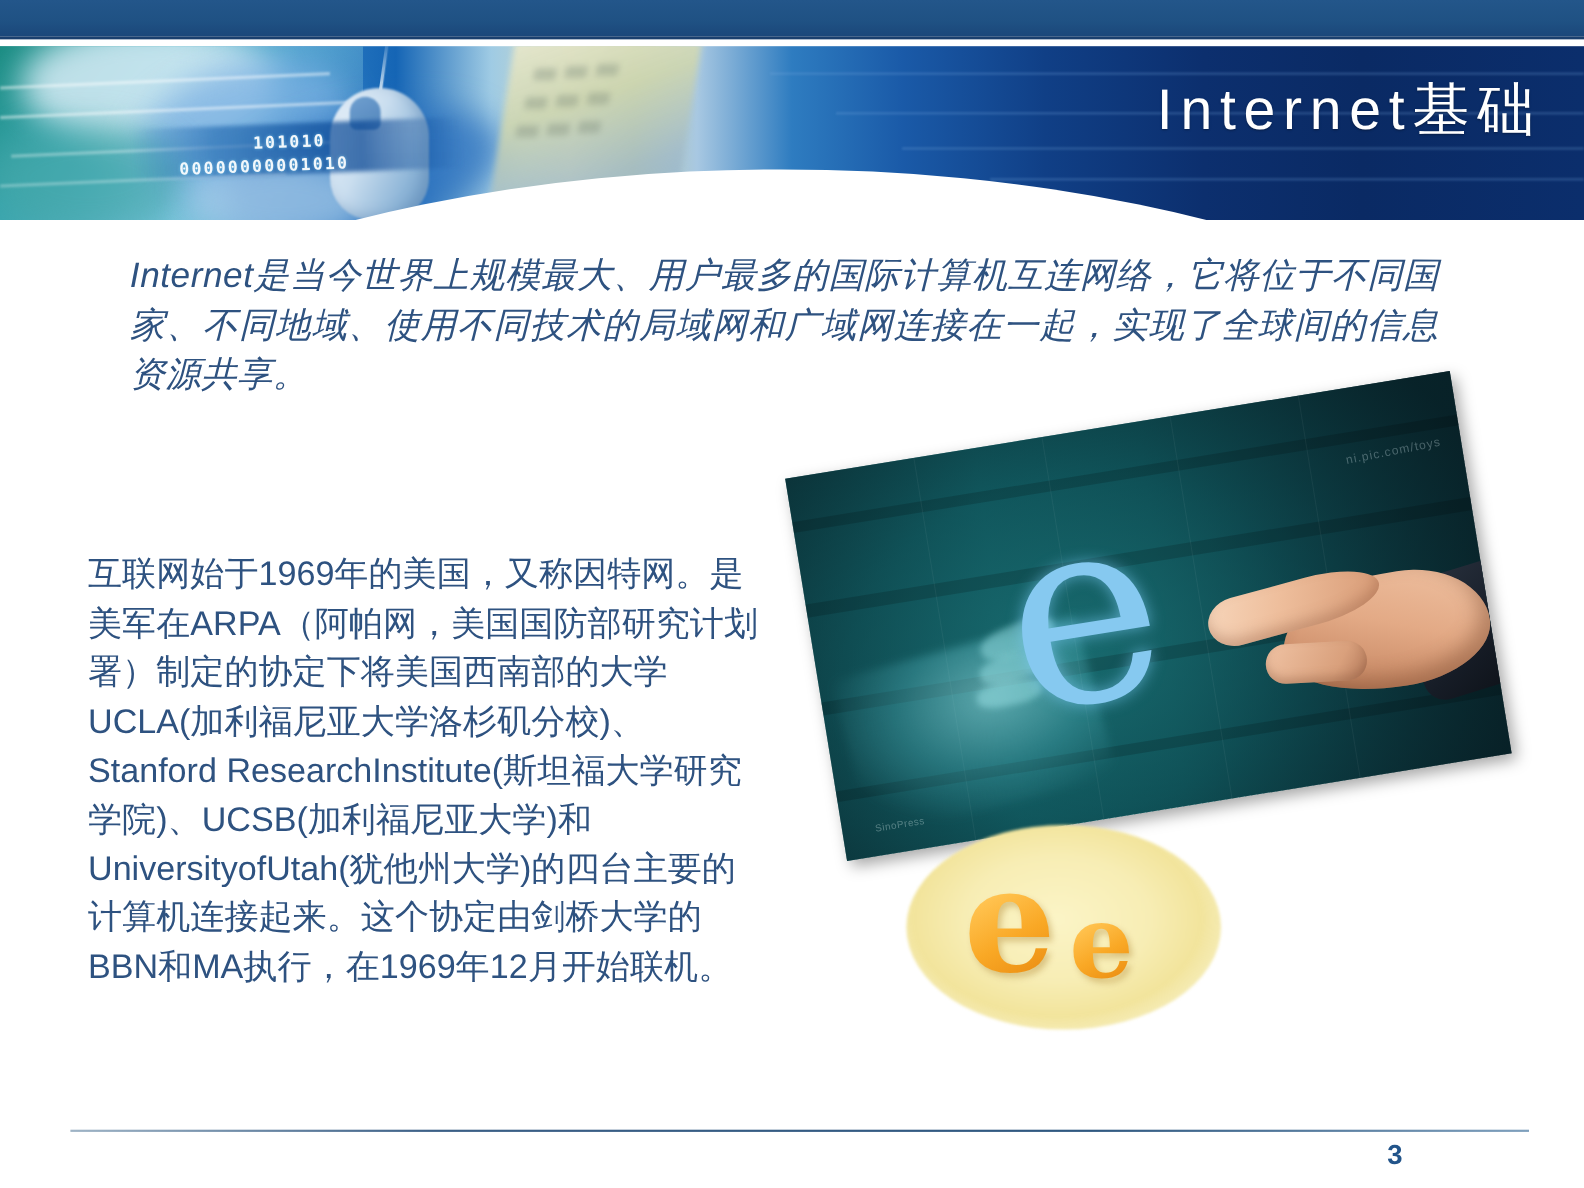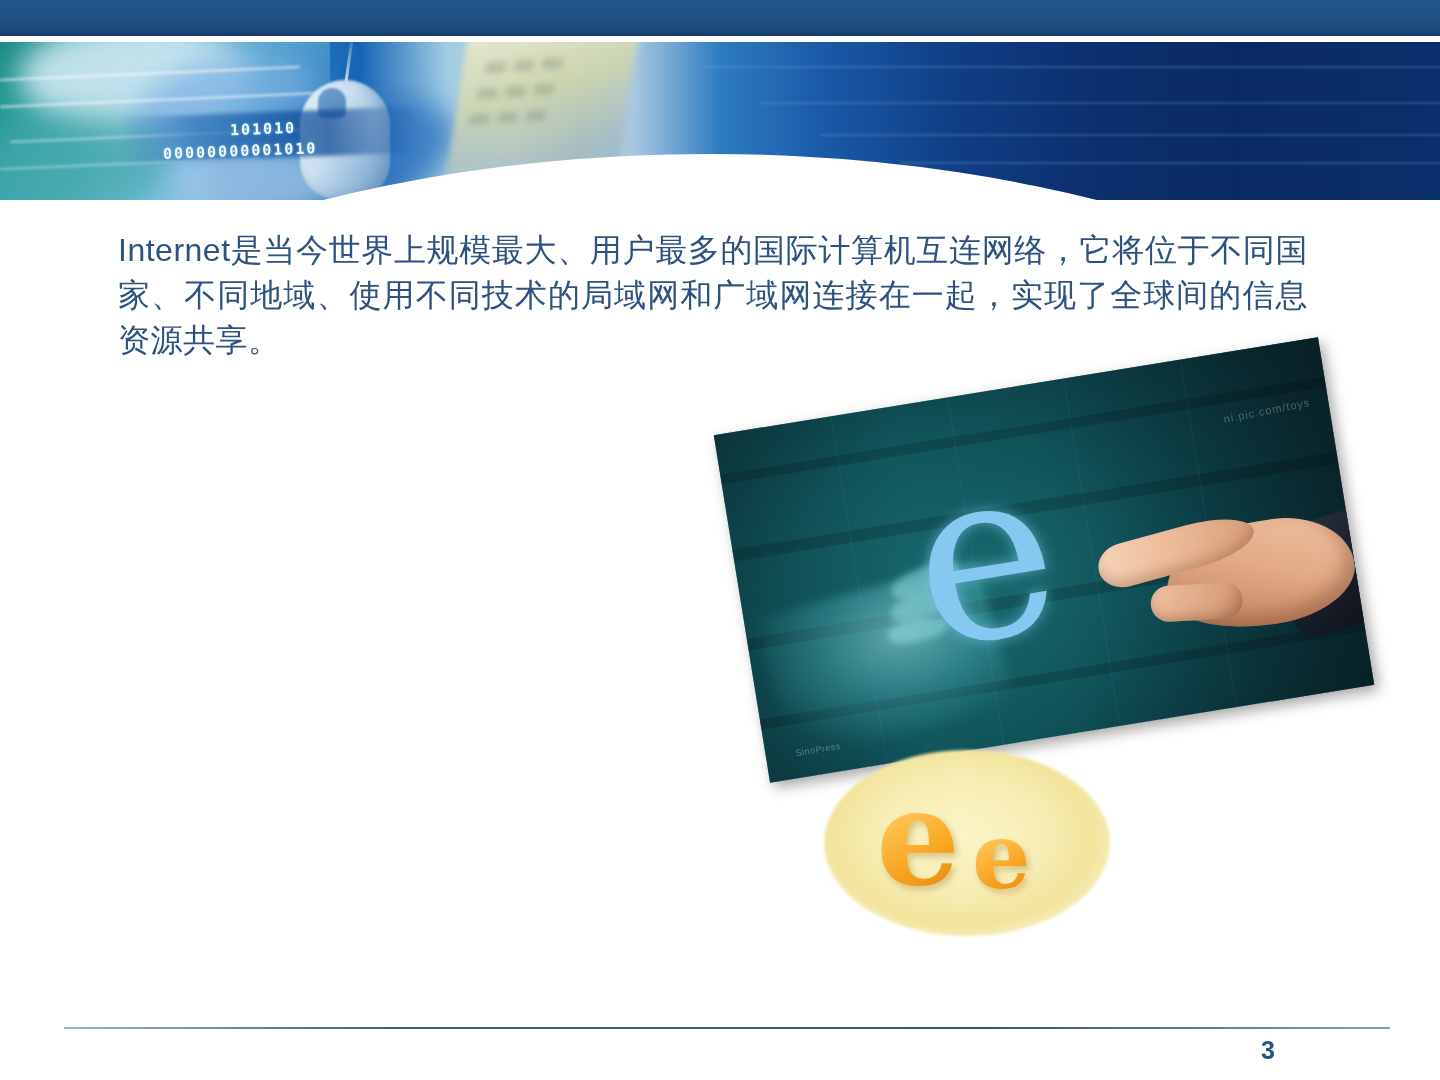"Internet基础" div.slide-title { html: none -> <div>Internet基础</div> }
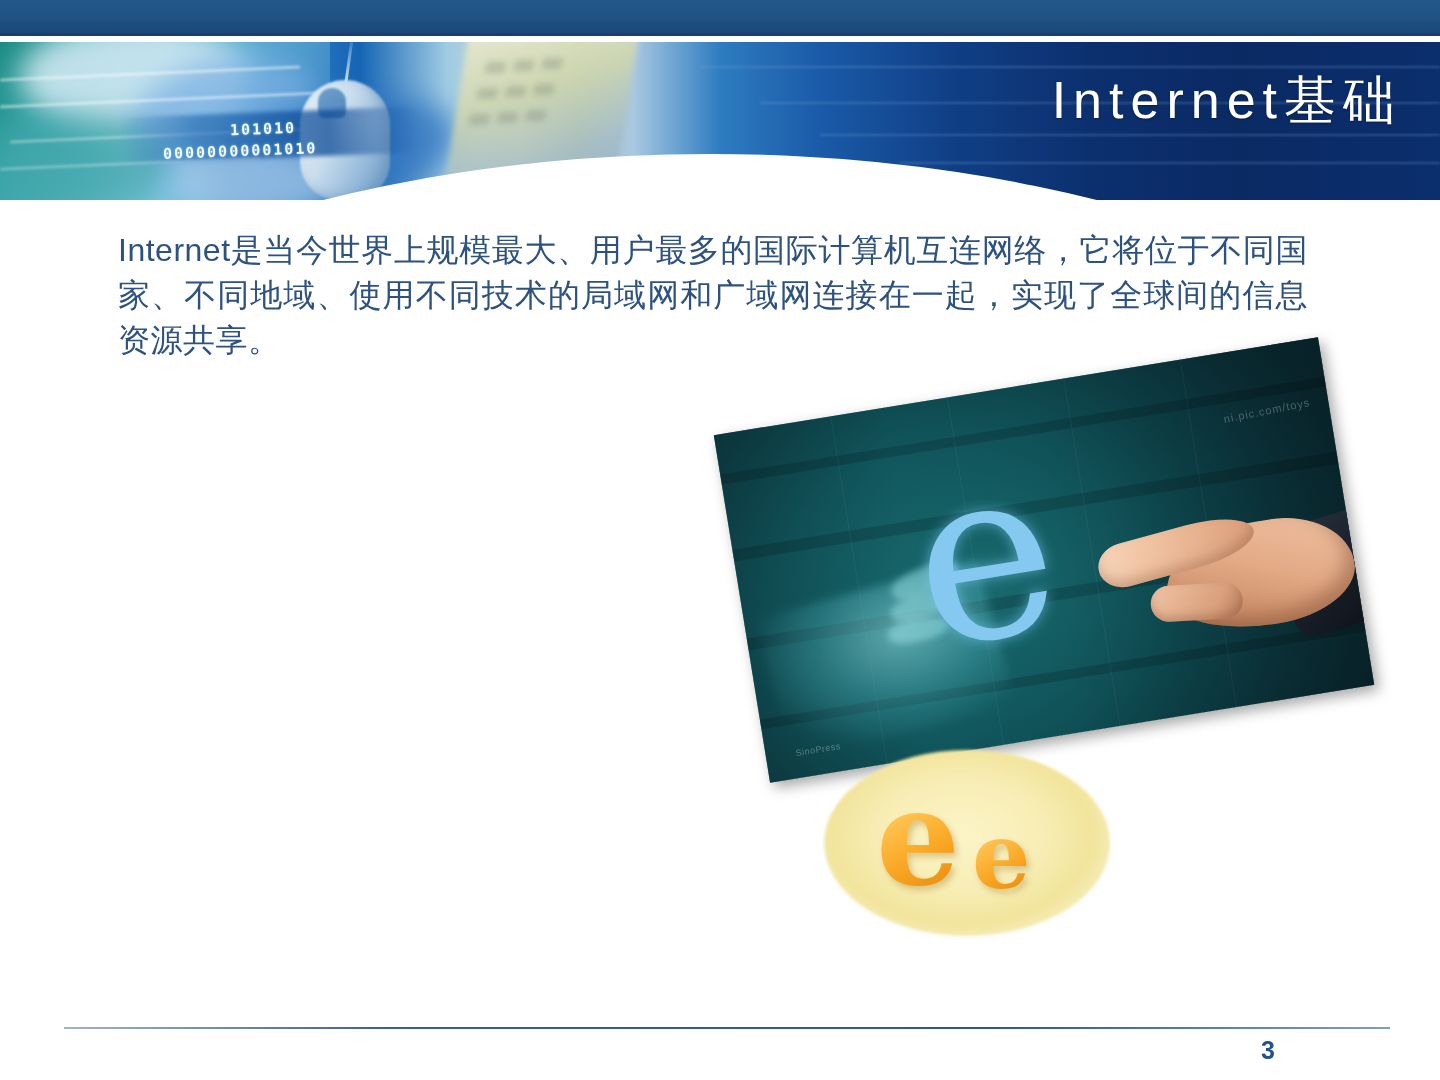"Internet是当今世界上规模最大、用户最多的国际计算机互连网络，它将位于不同" .intro-paragraph { font-style: none -> italic }
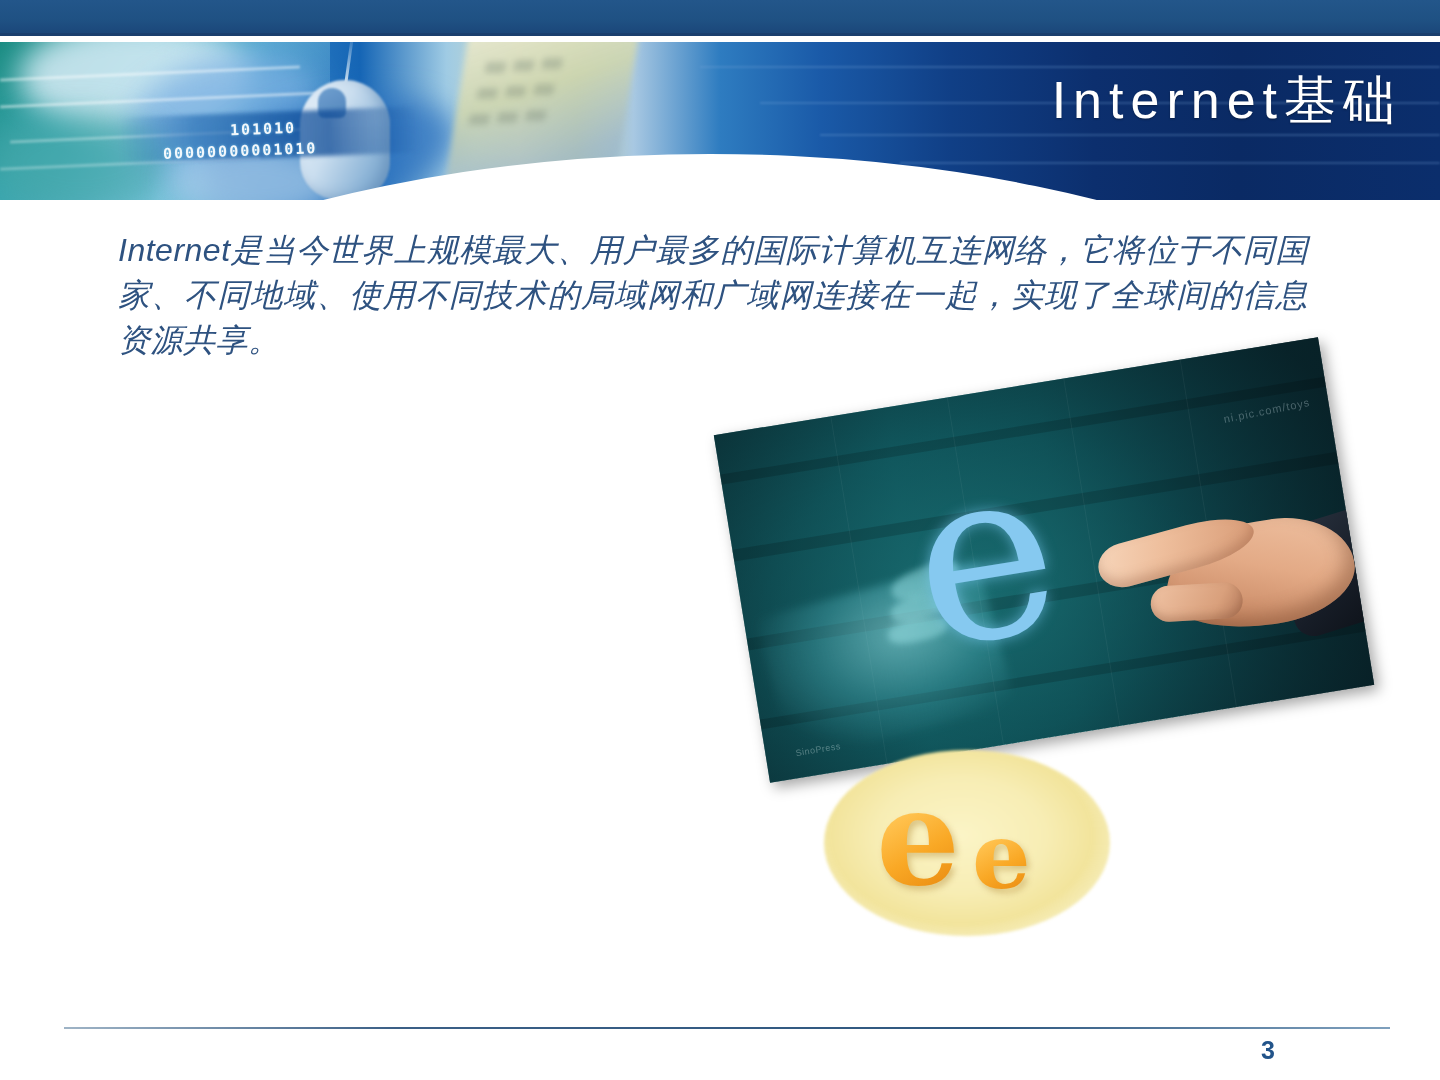"互联网始于1969年的美国，又称因特网。是美军在ARPA（阿帕网，美国国防部研究" div.origin-body { html: none -> <div>互联网始于1969年的美国，又称因特网。是美军在ARPA（阿帕网，美国国防部研究计划署）制定的协定下将美国西南部的大学UCLA(加利福尼亚大学洛杉矶分校)、Stanford ResearchInstitute(斯坦福大学研究学院)、UCSB(加利福尼亚大学)和UniversityofUtah(犹他州大学)的四台主要的计算机连接起来。这个协定由剑桥大学的BBN和MA执行，在1969年12月开始联机。</div> }
